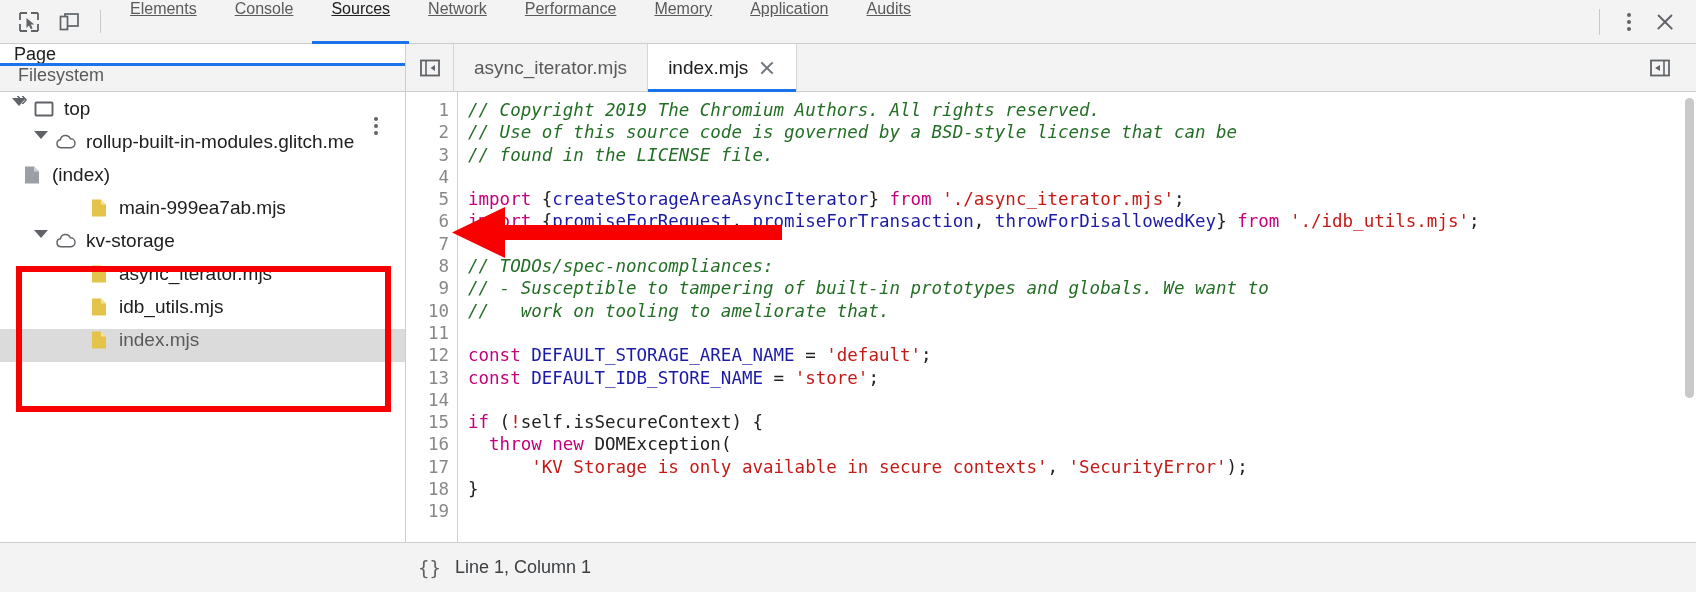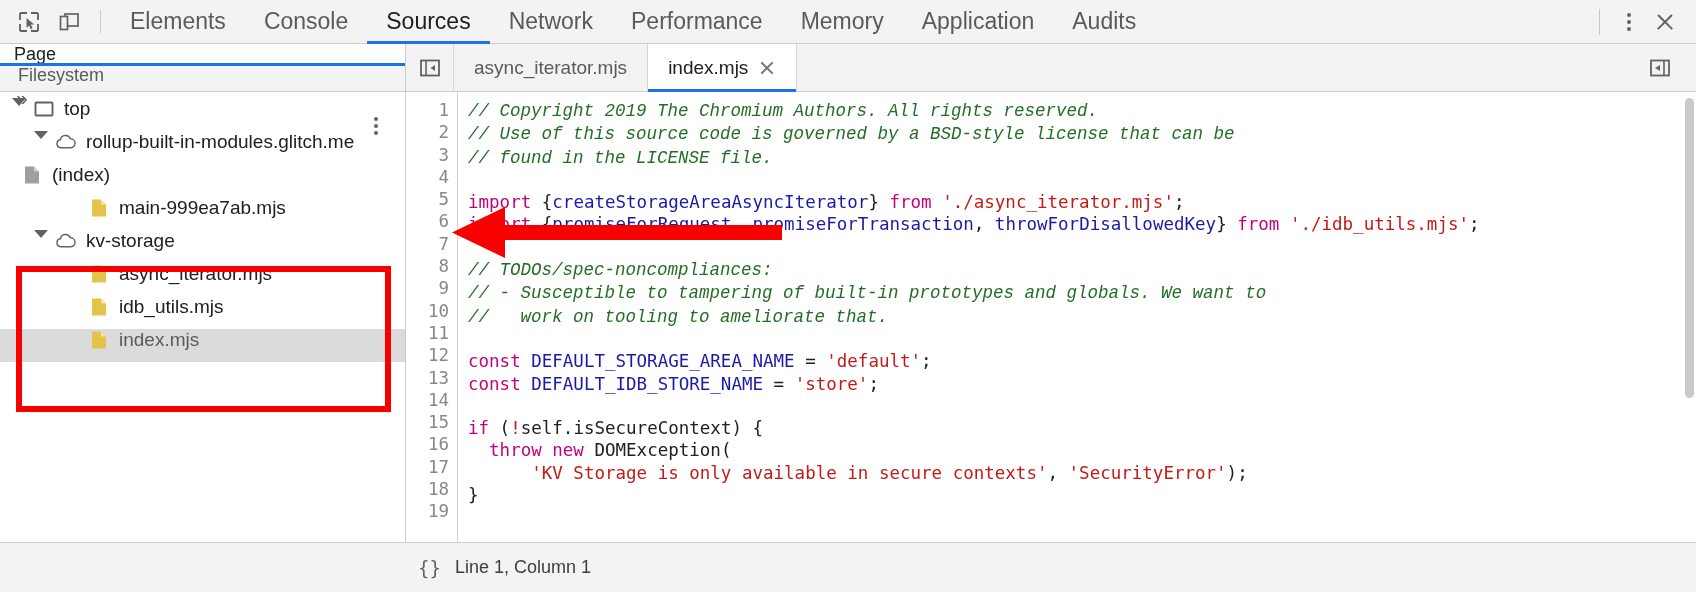"Elements" .panel-tab { align-items: center -> none; font-size: 23px -> 16px; text-decoration: none -> underline }
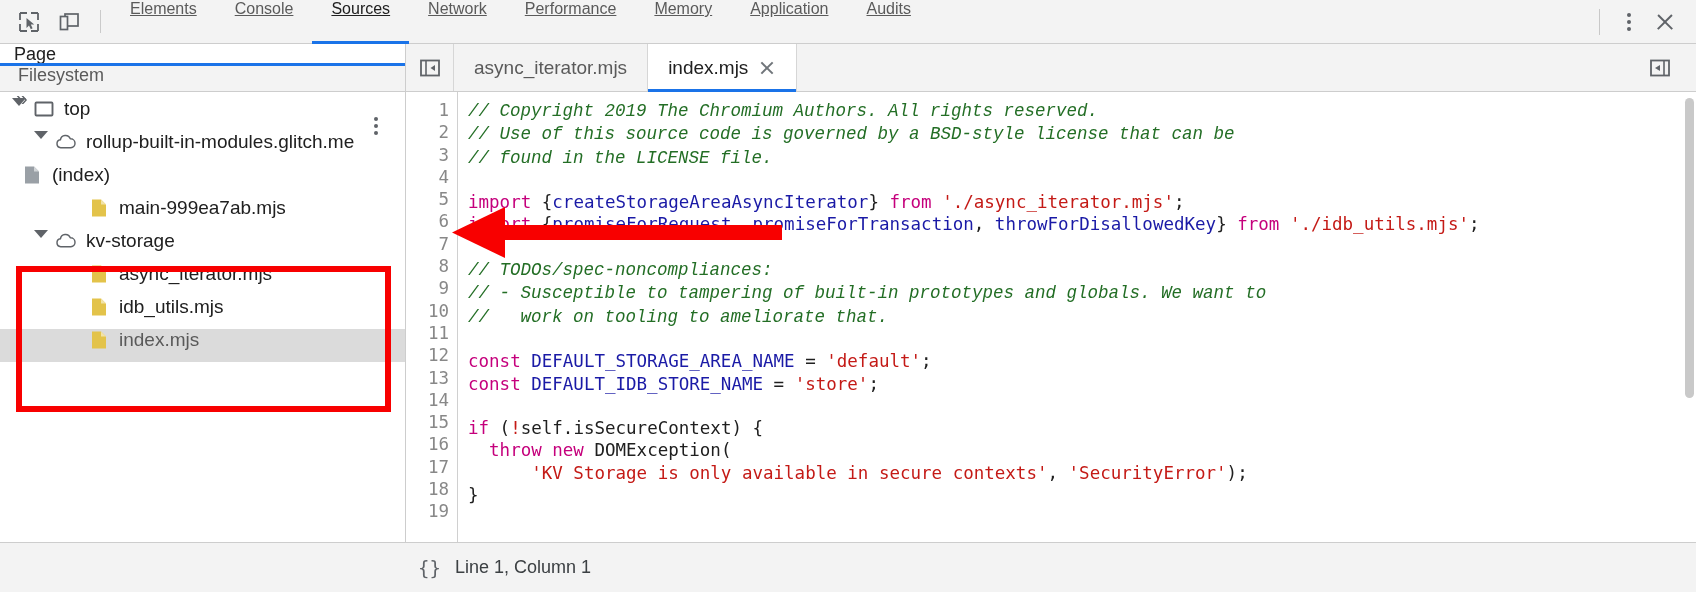"// Copyright 2019 The Chromium" .cmt { font-family: Liberation Mono, monospace -> none }
